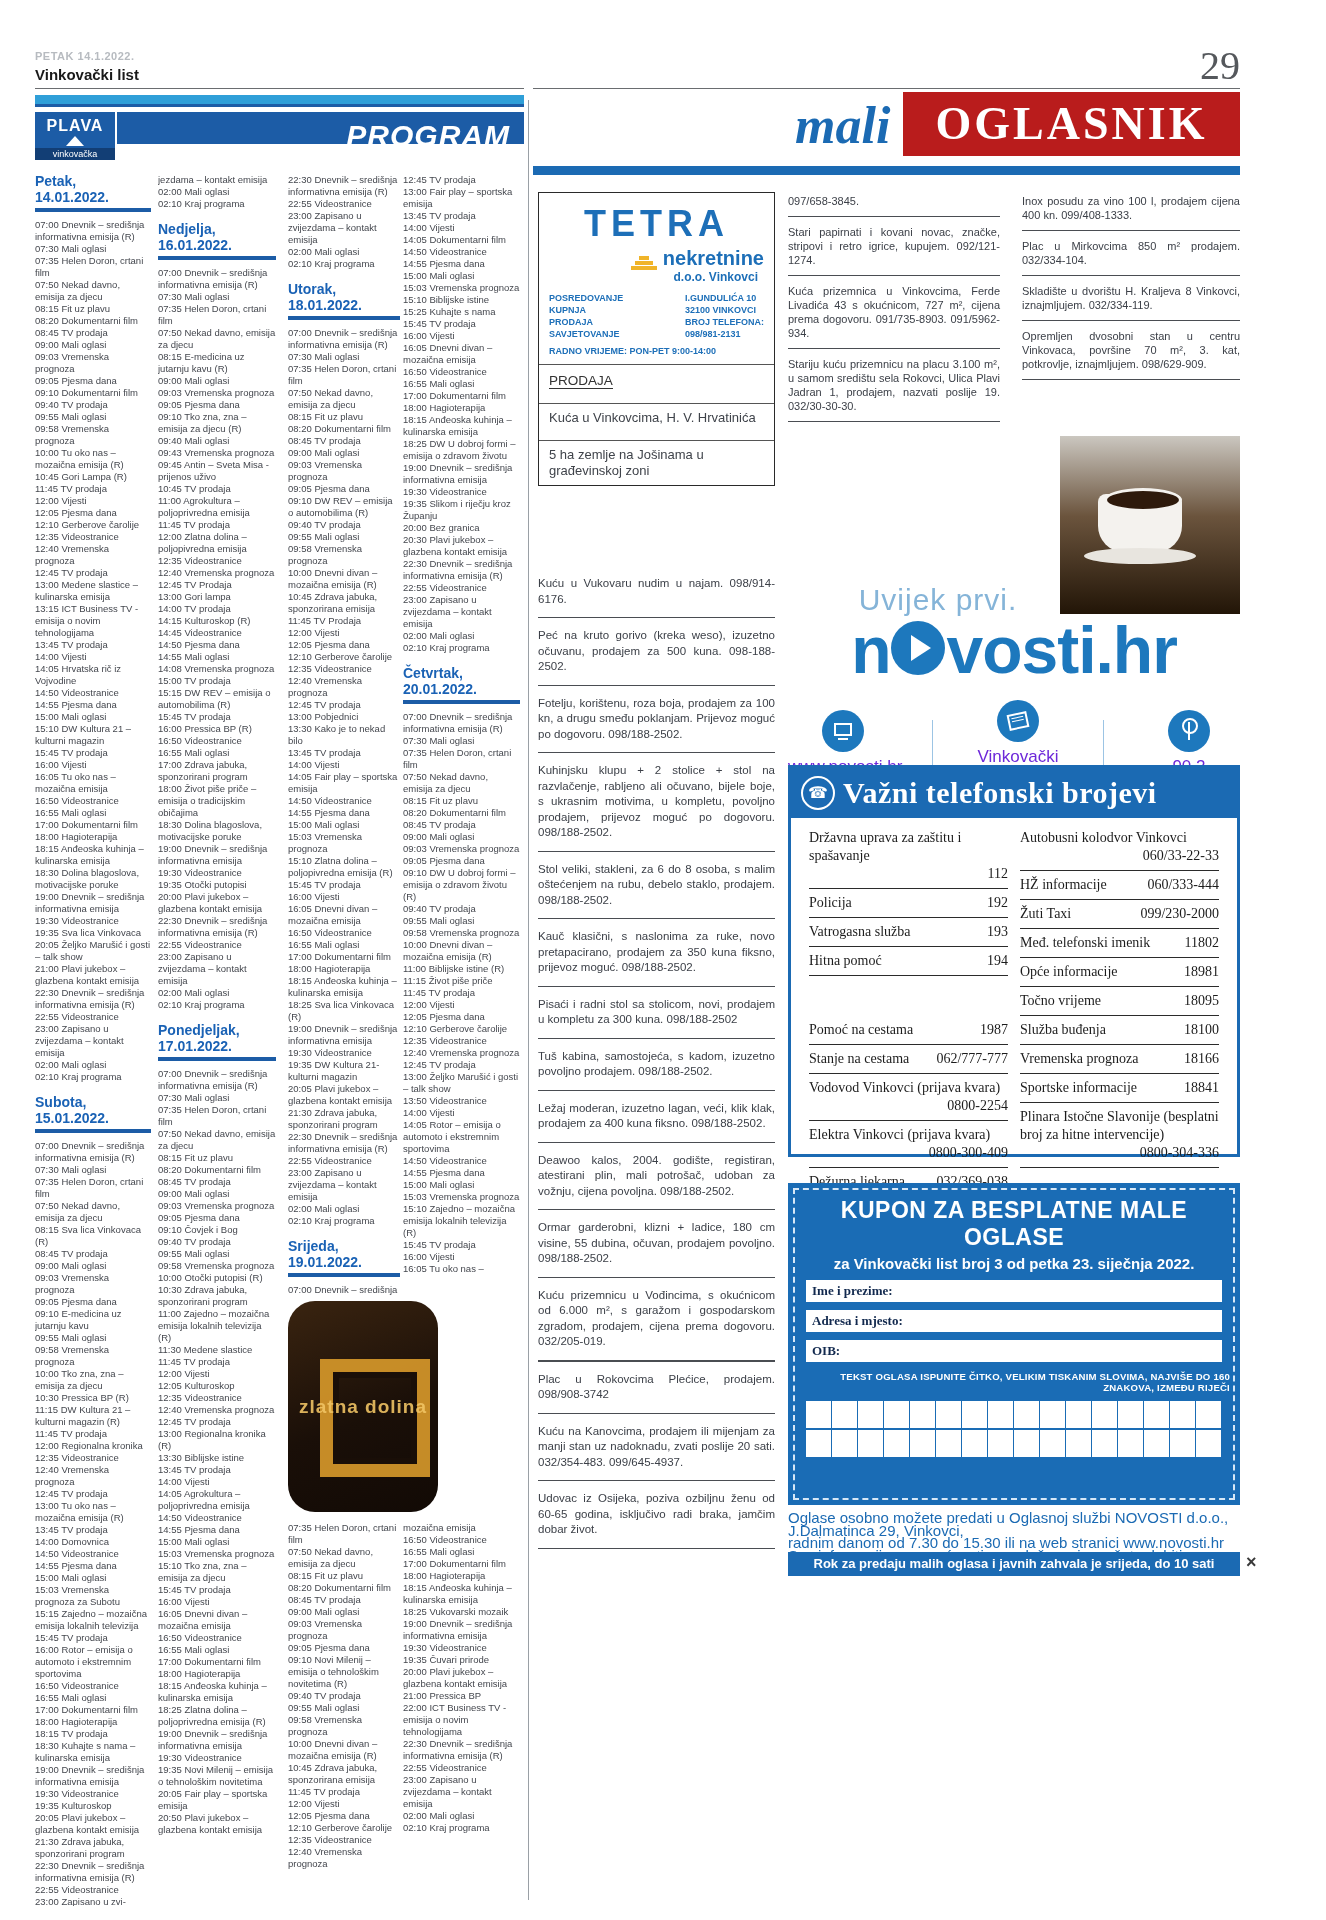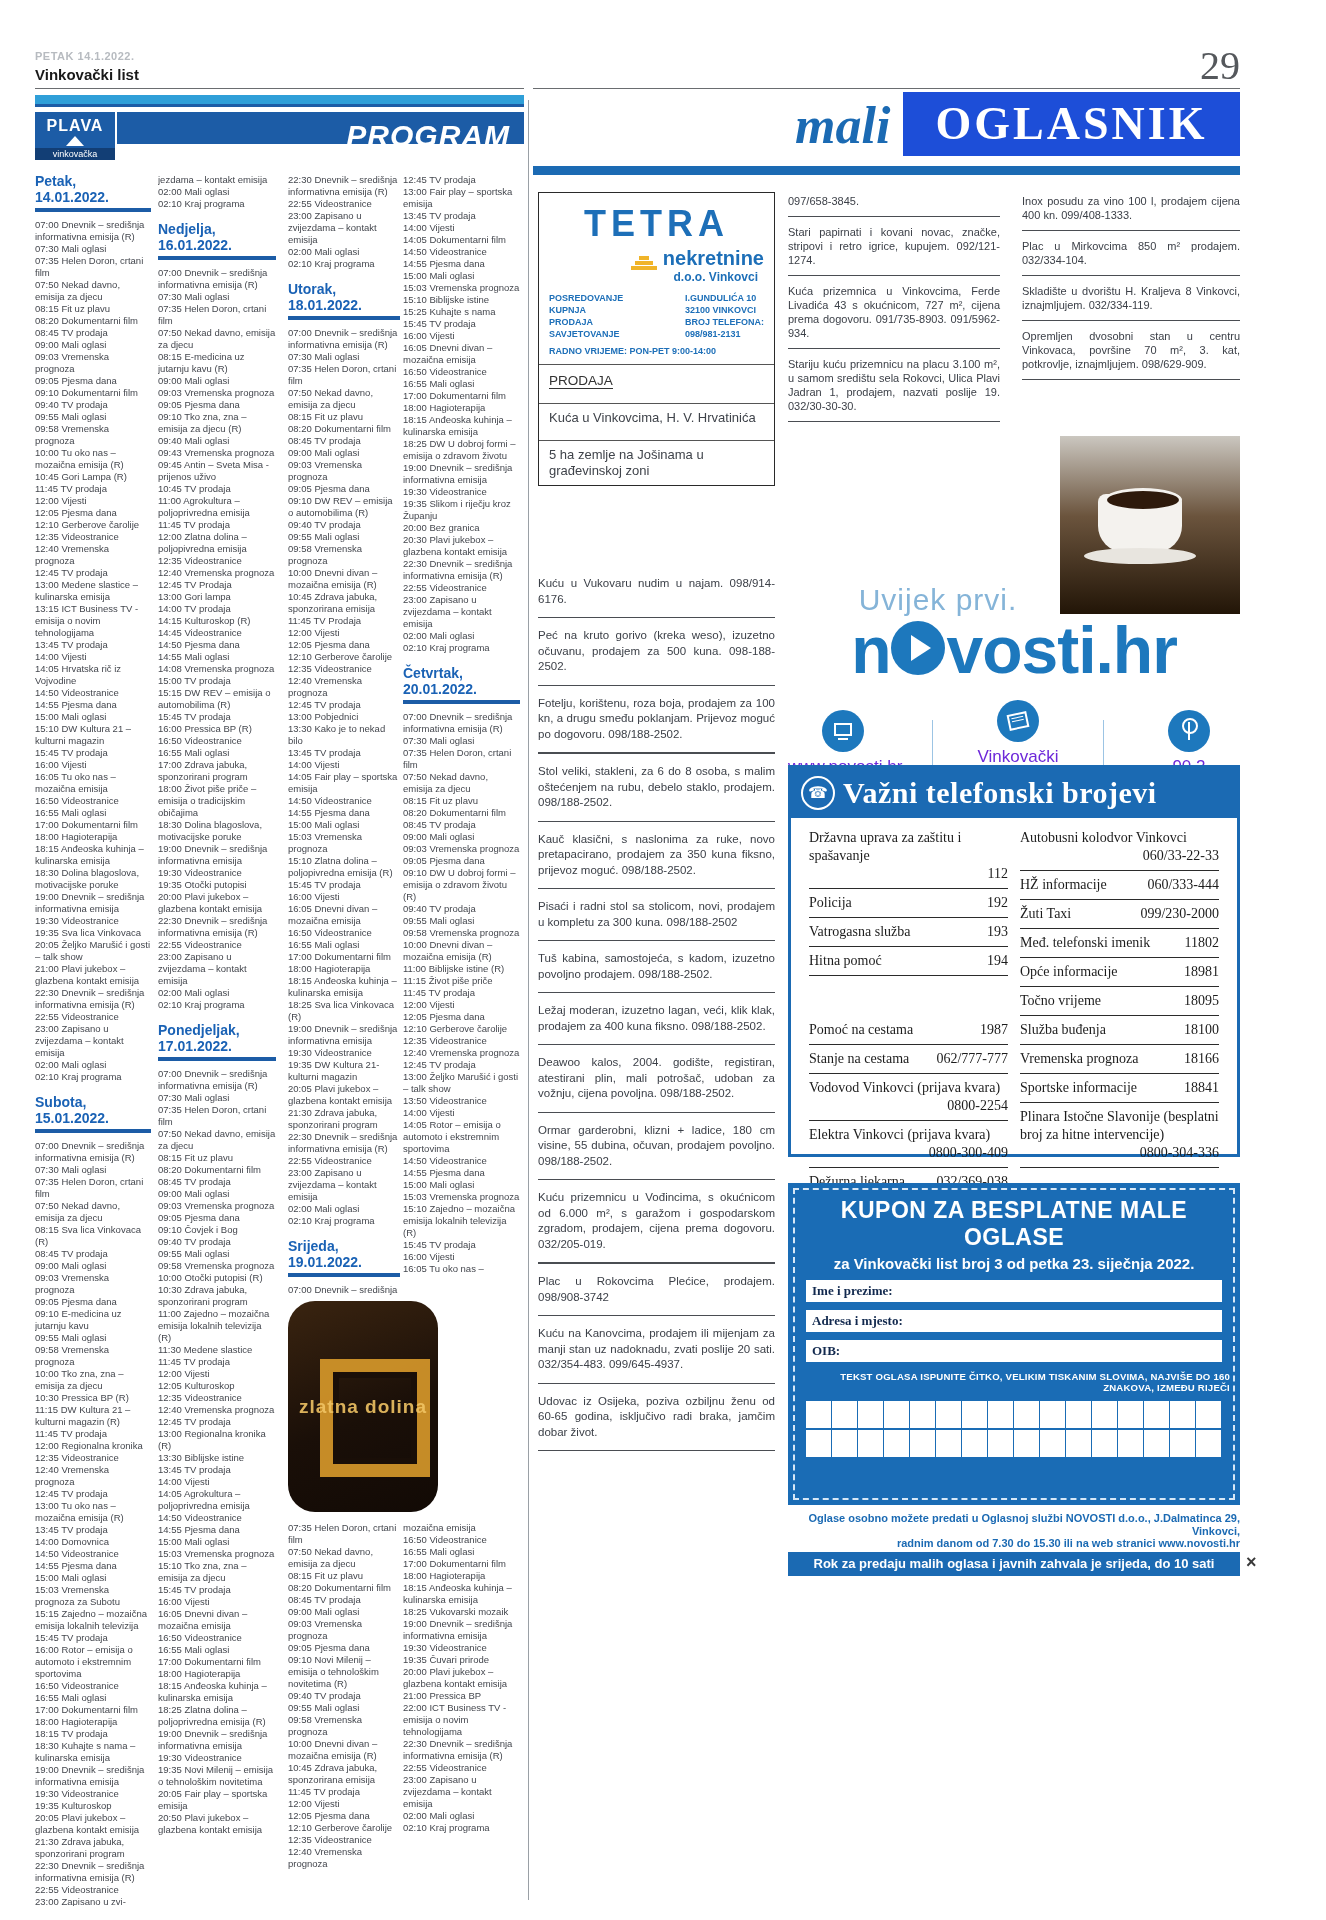"OGLASNIK" .oglasnik-box { background: #1d4ed8 -> #b91c1c }
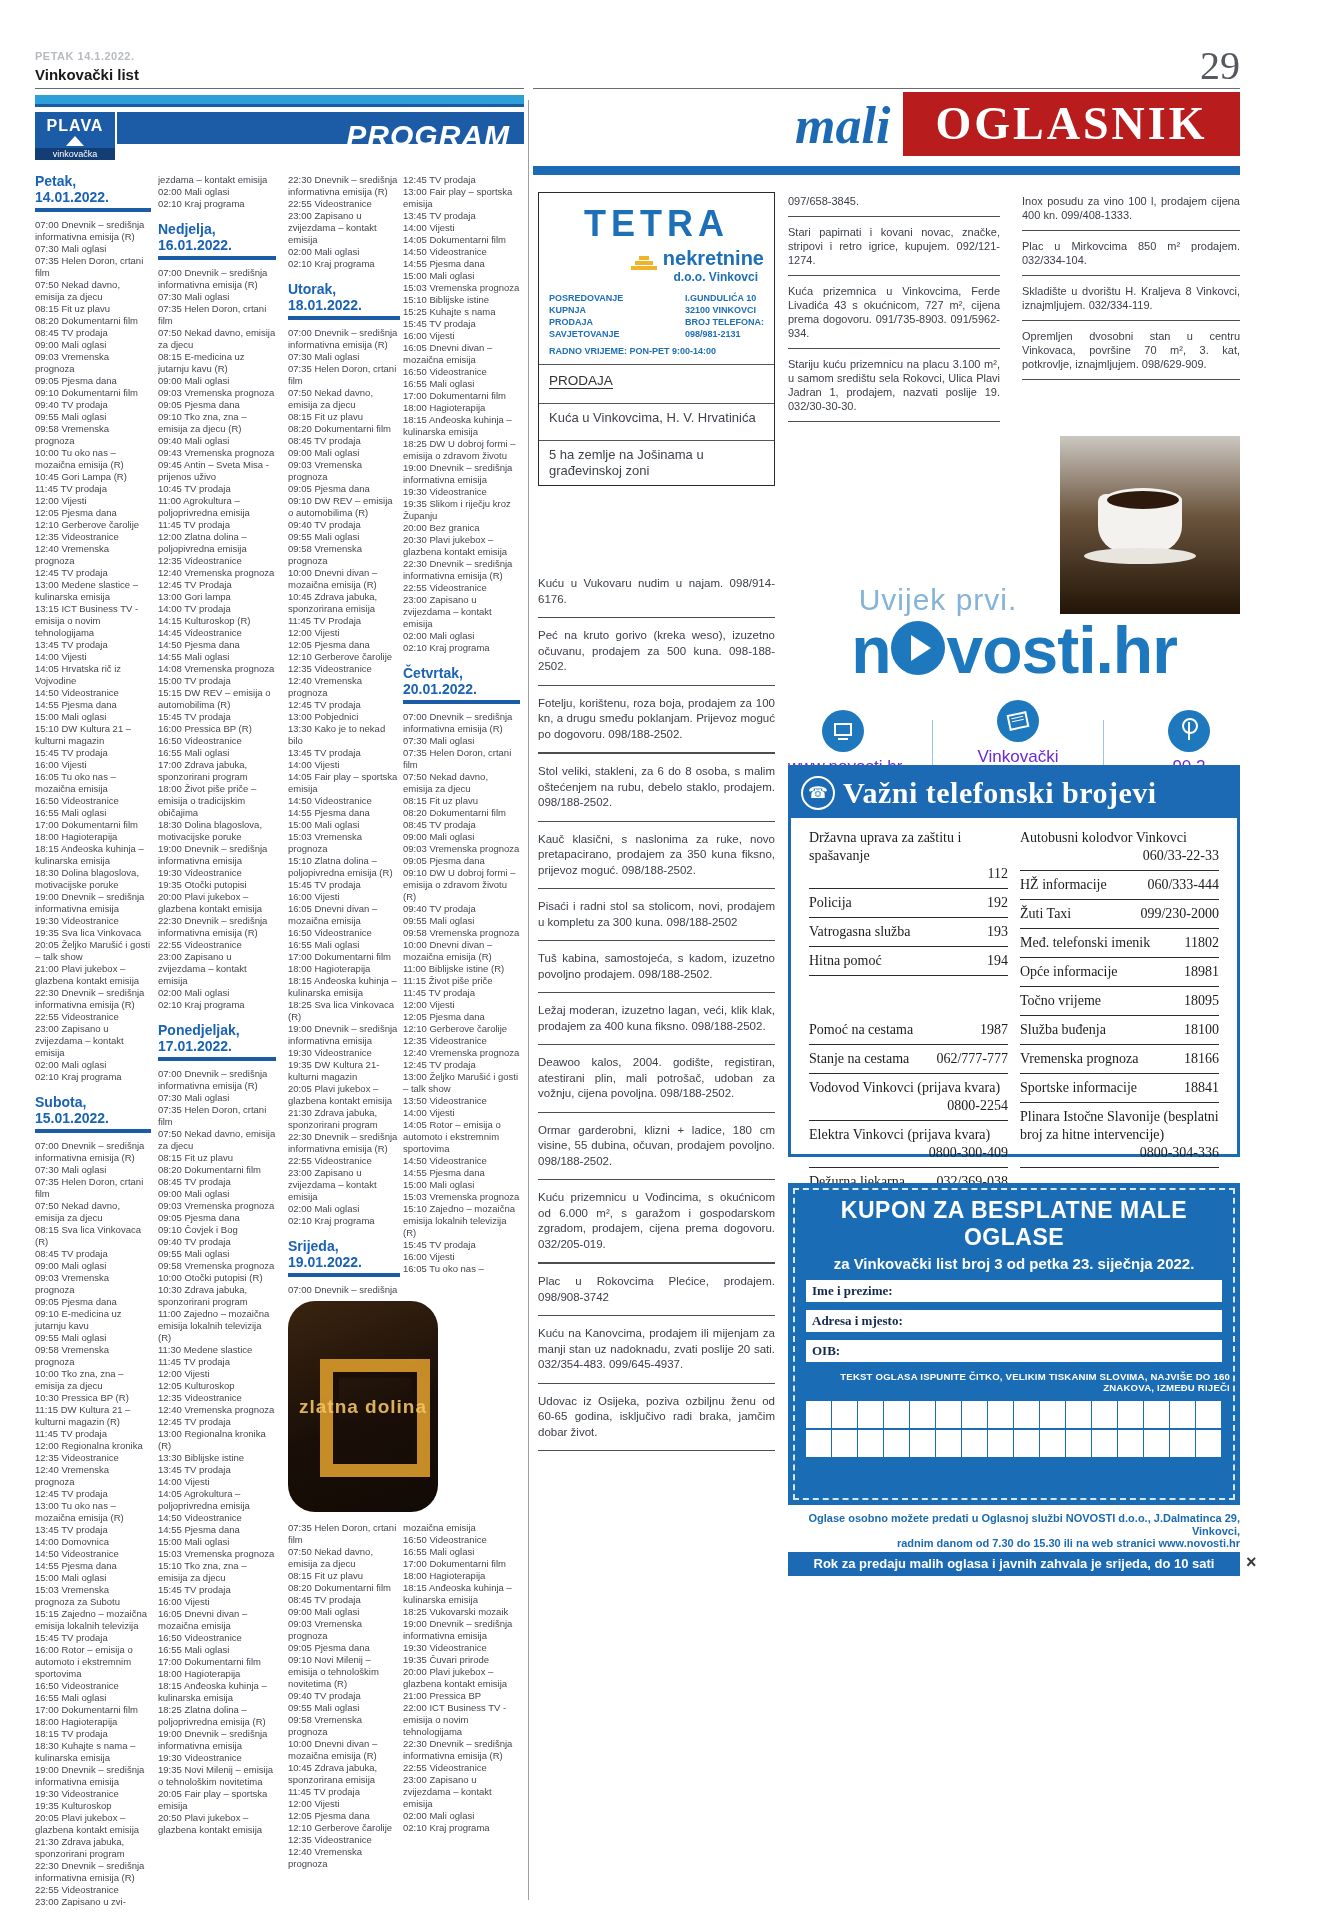"Kuhinjsku klupu + 2 stolice" div.ad { html: none -> <div>Kuhinjsku klupu + 2 stolice + stol na razvlačenje, rabljeno ali očuvano, bijele boje, s ukrasnim motivima, u kompletu, povoljno prodajem, prijevoz moguć po dogovoru. 098/188-2502.</div> }
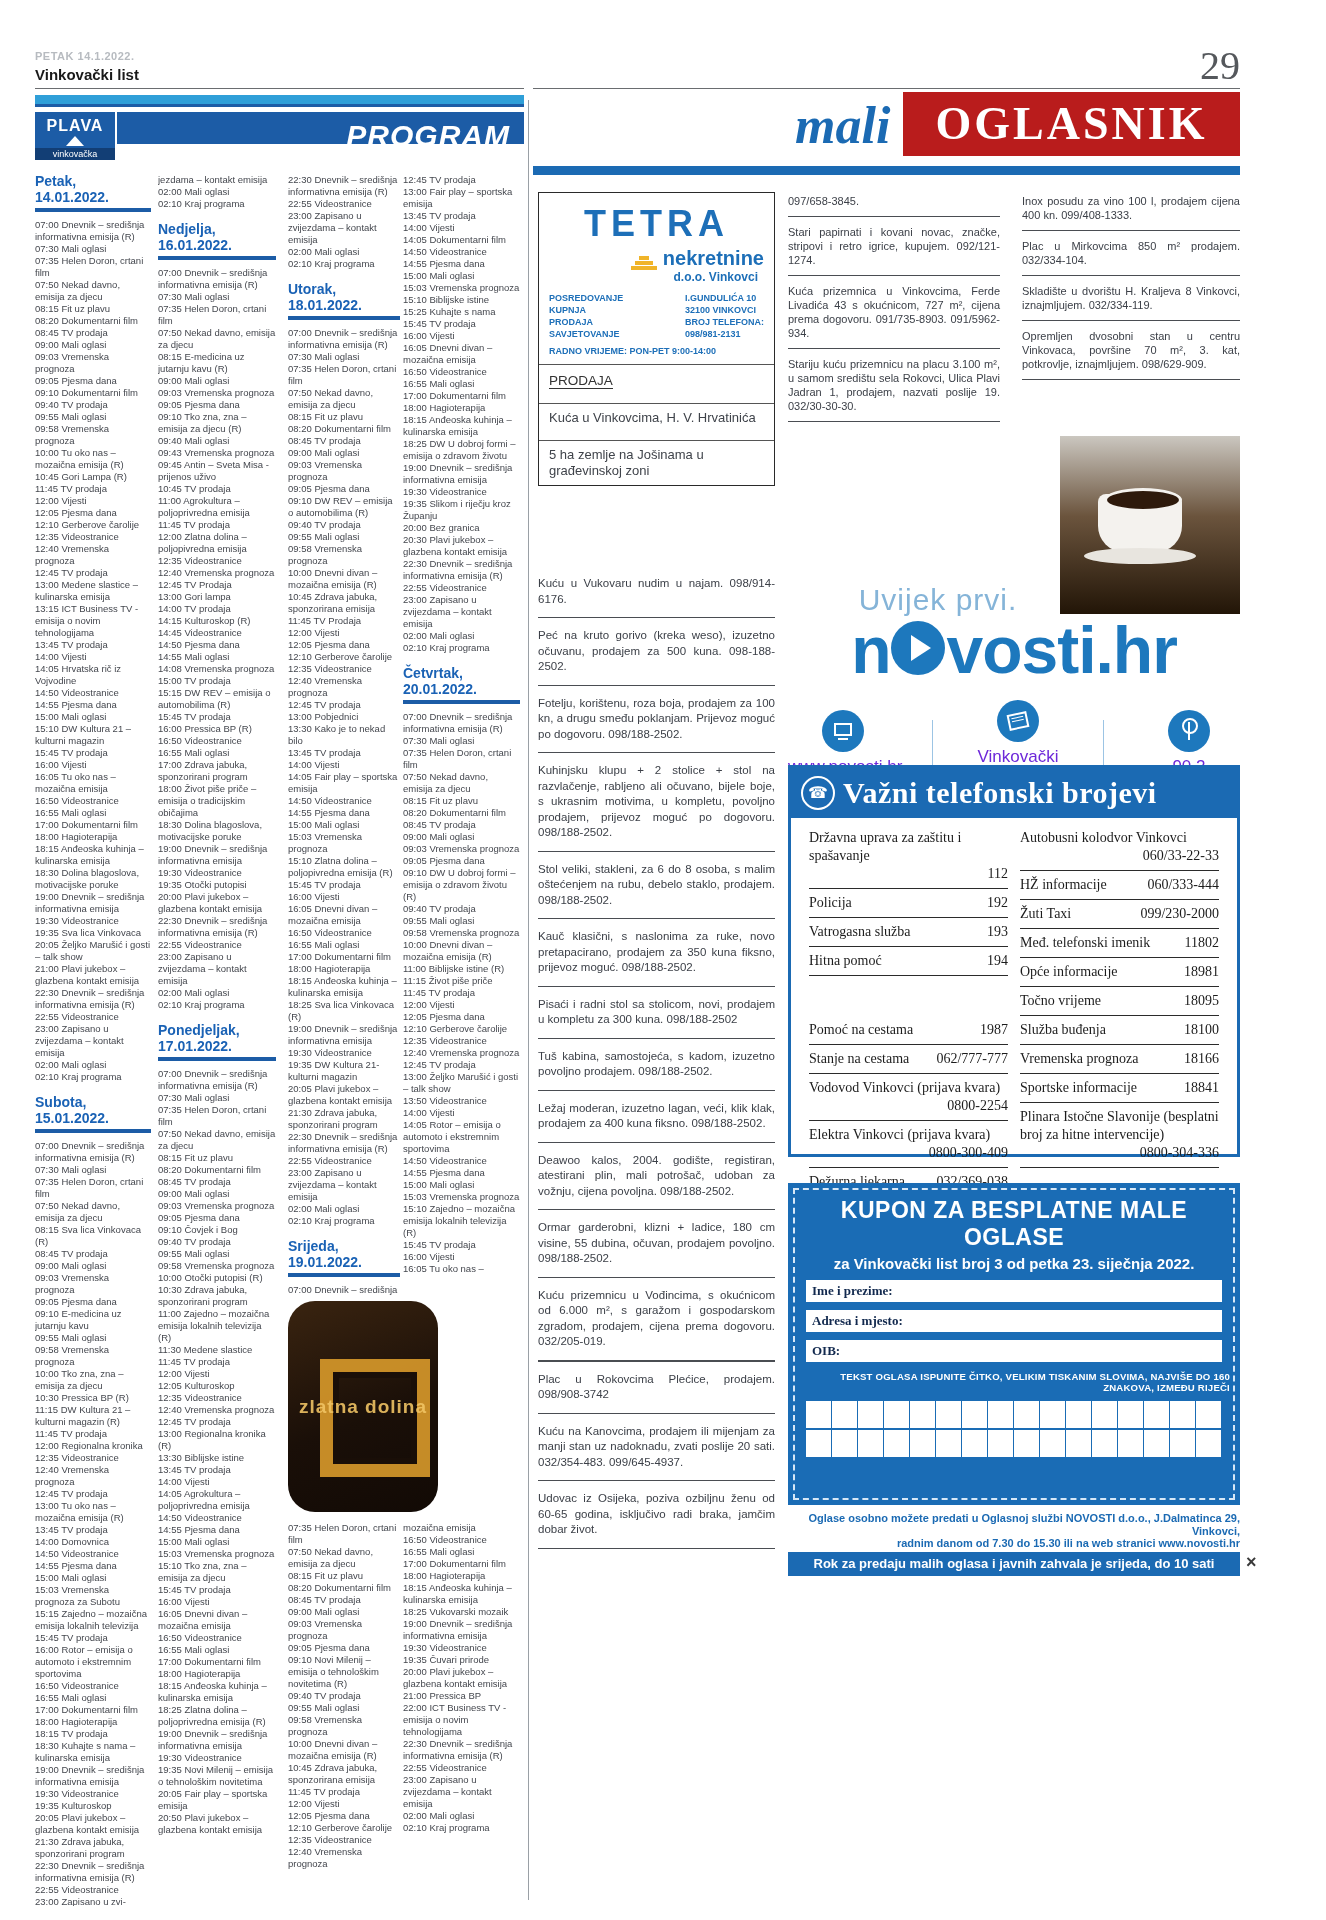"Oglase osobno možete predati u" .fline { font-size: 11px -> 15px; font-weight: bold -> normal; text-align: right -> left }
